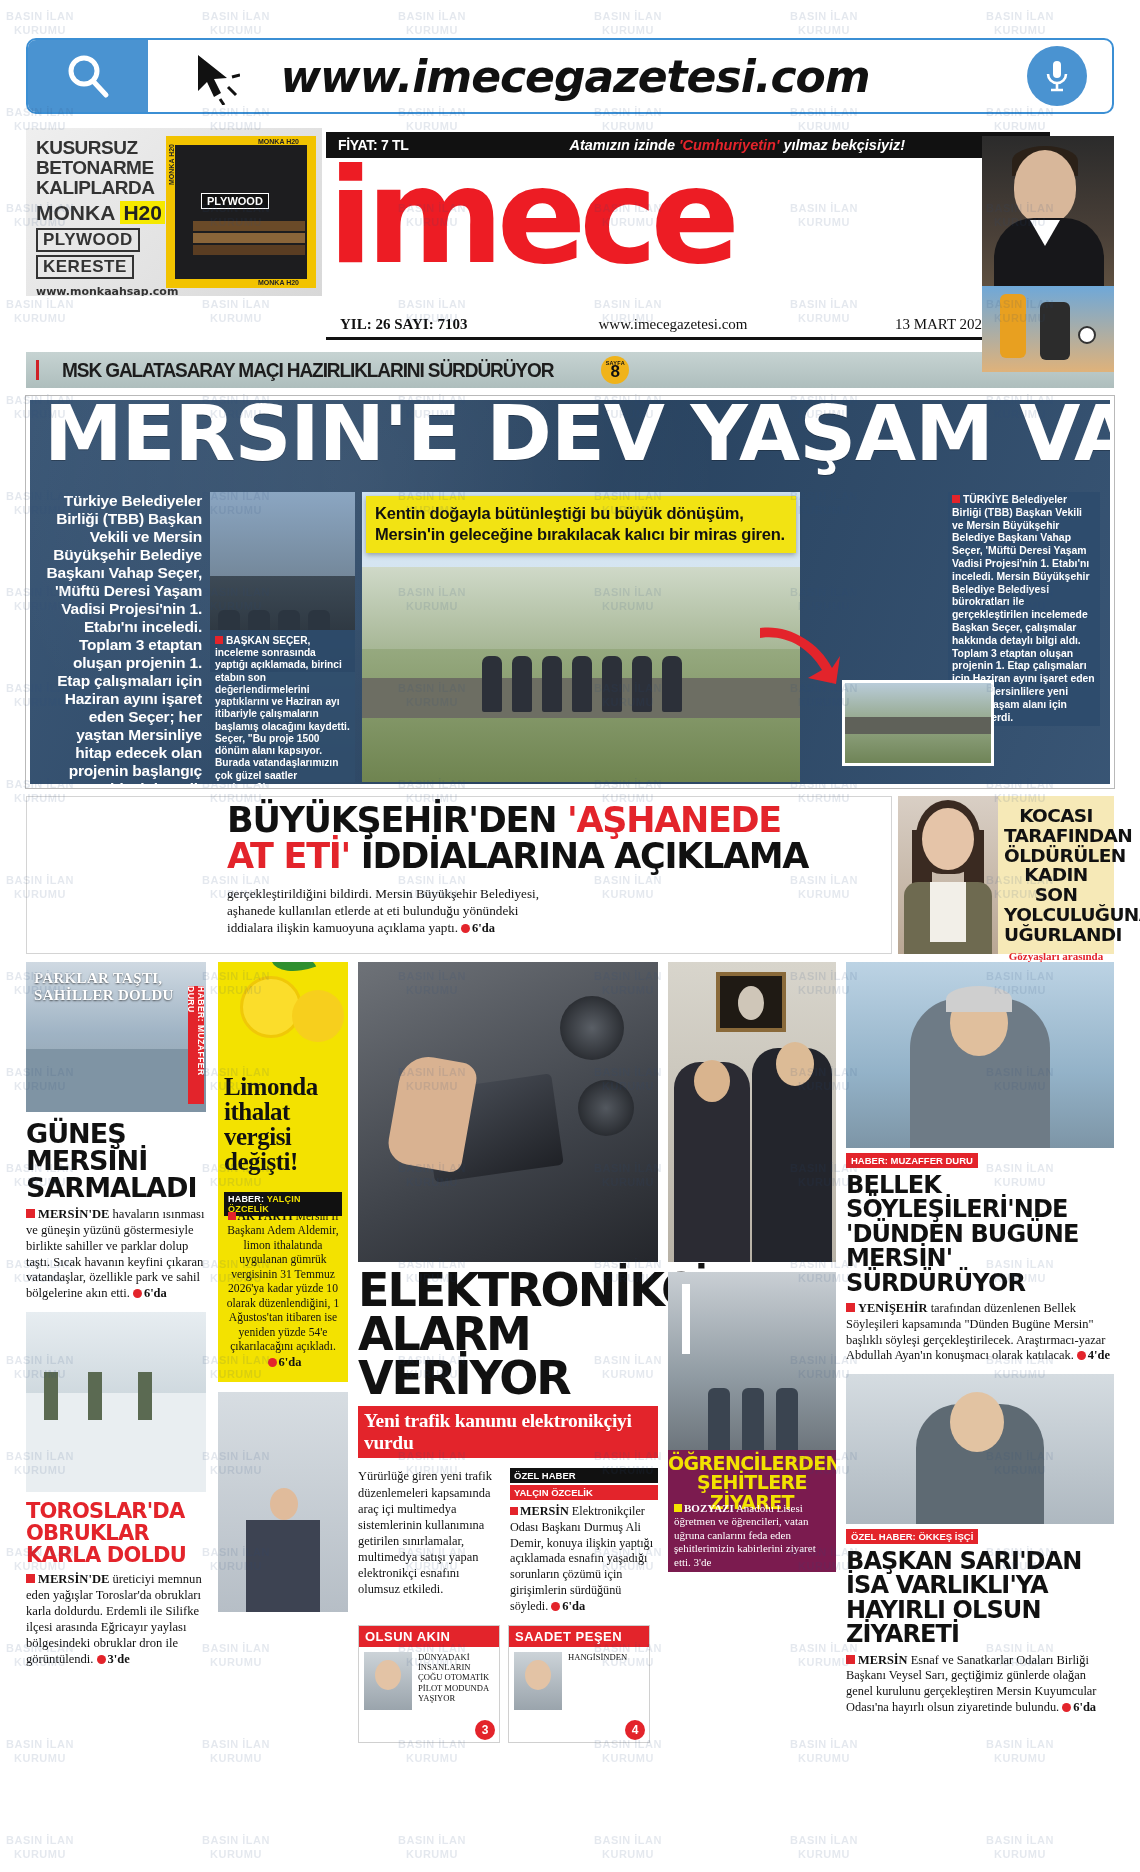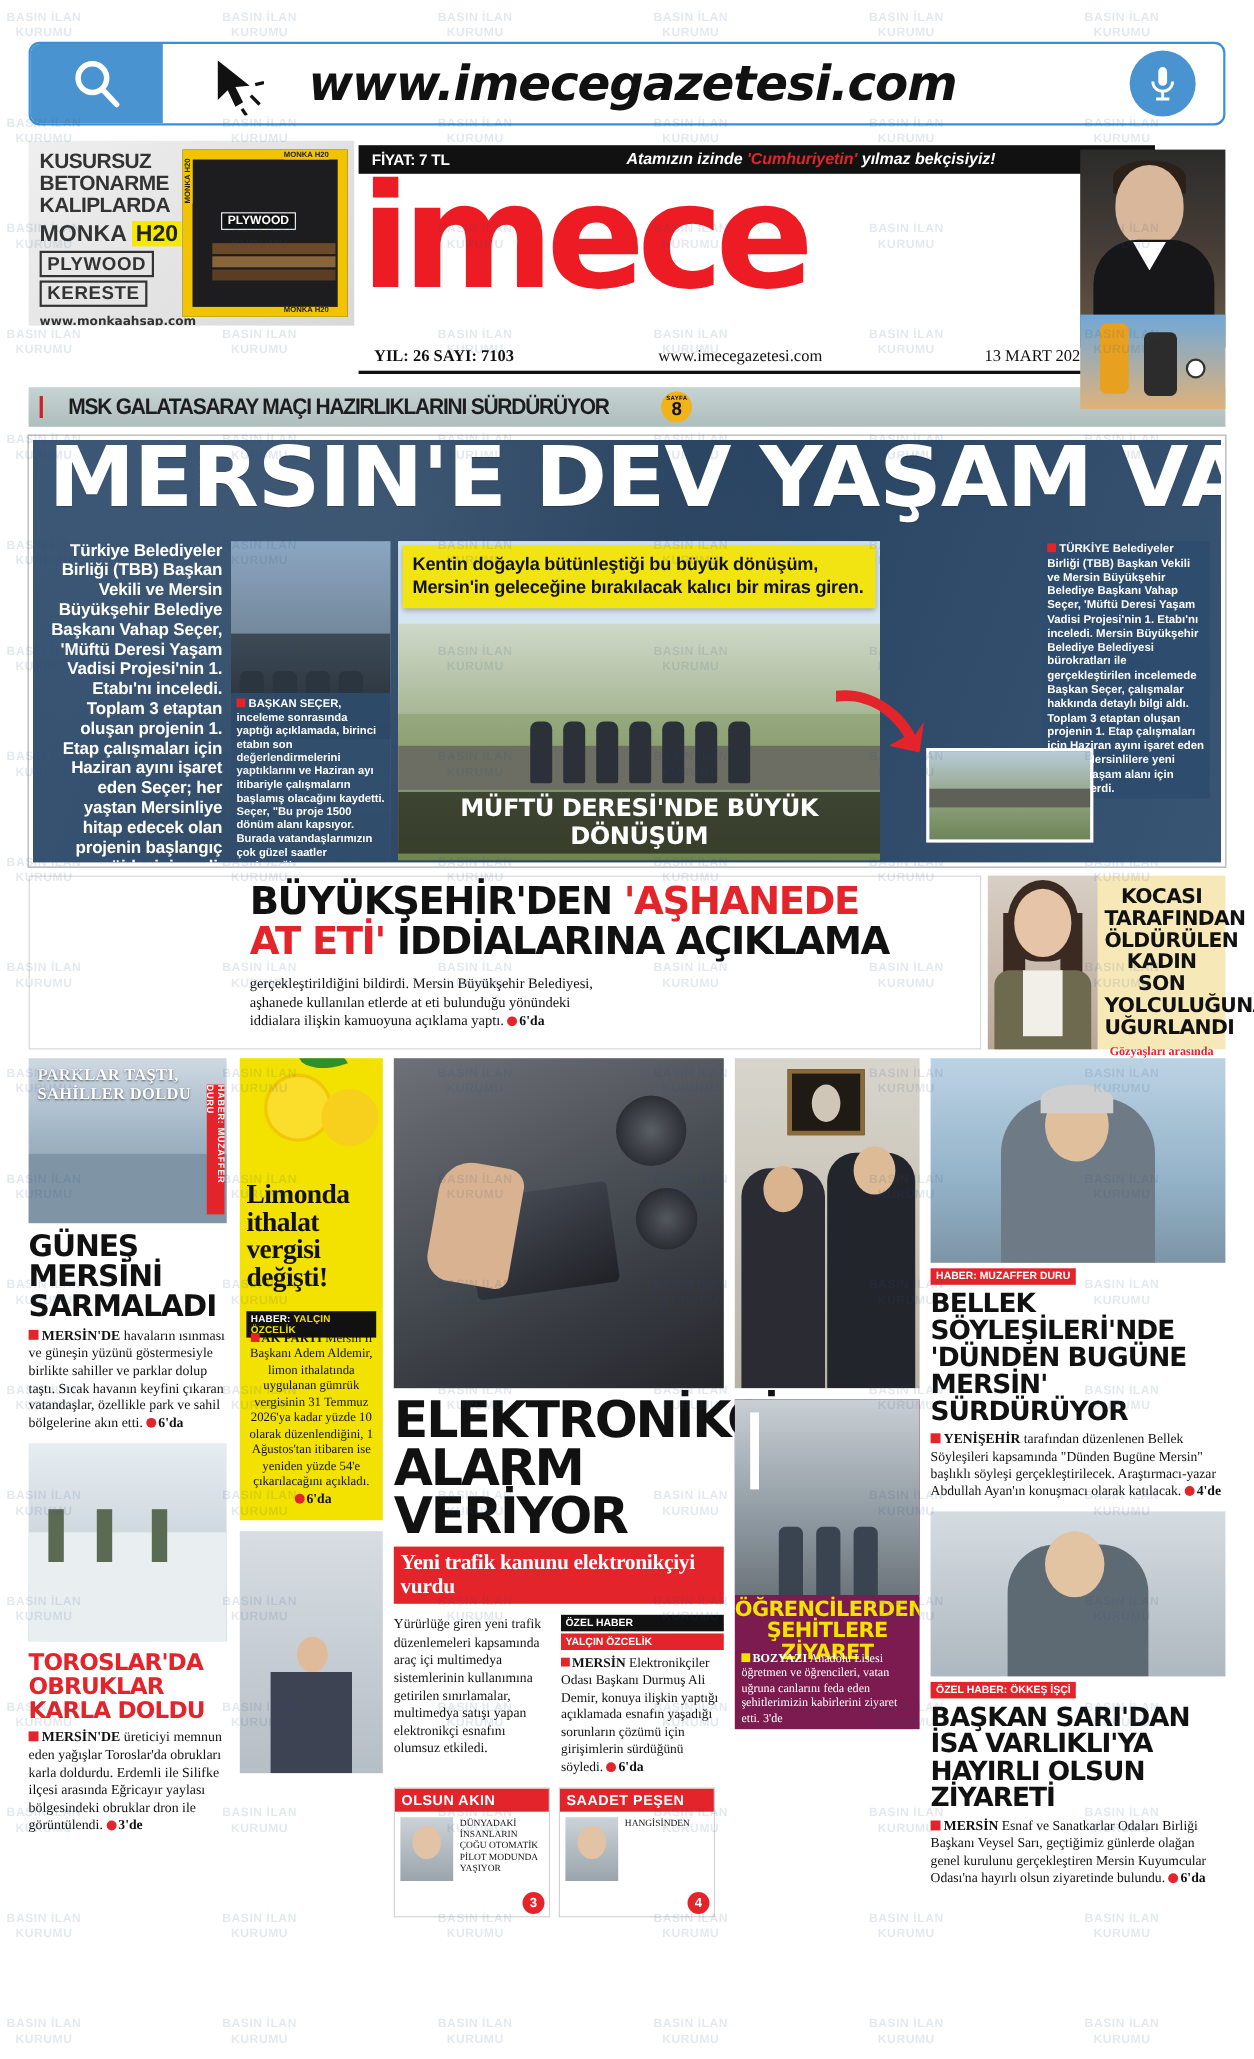"MÜFTÜ DERESİ'NDE BÜYÜK DÖNÜŞÜM" div.lead-cap2 { html: <div> <span>MÜFTÜ DERESİ'NDE BÜYÜK DÖNÜŞÜM</span> </div> -> none }
